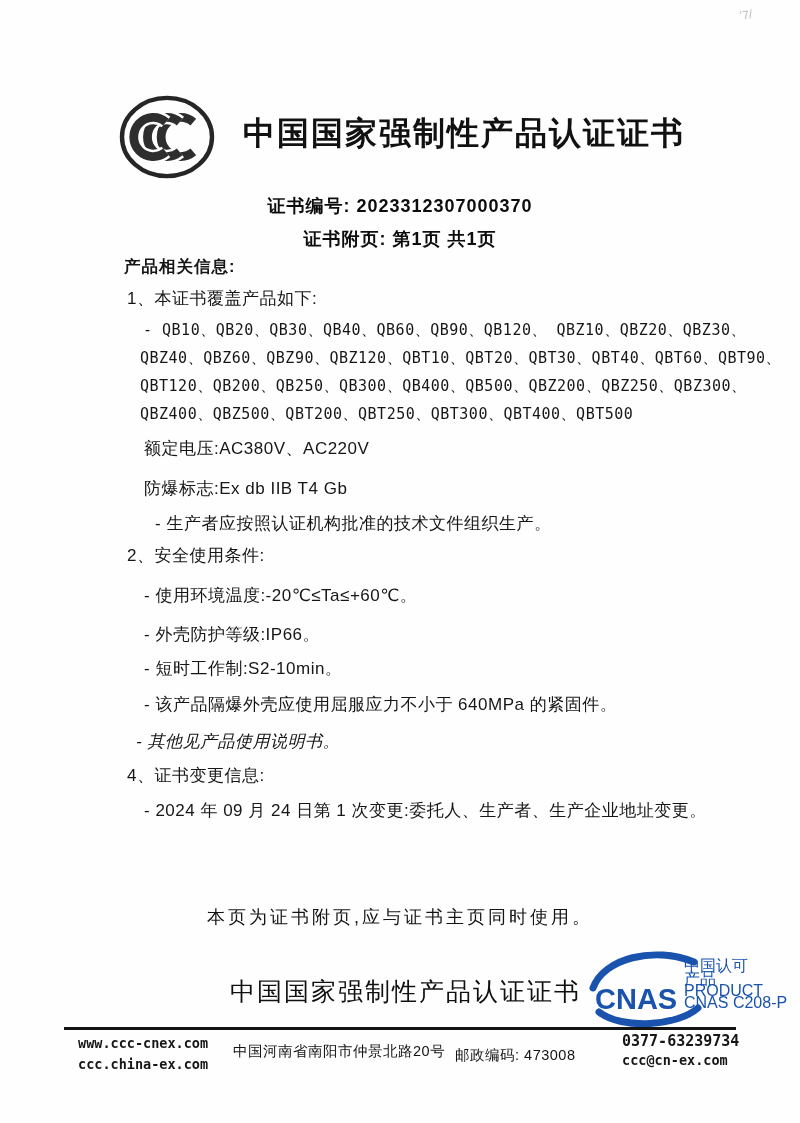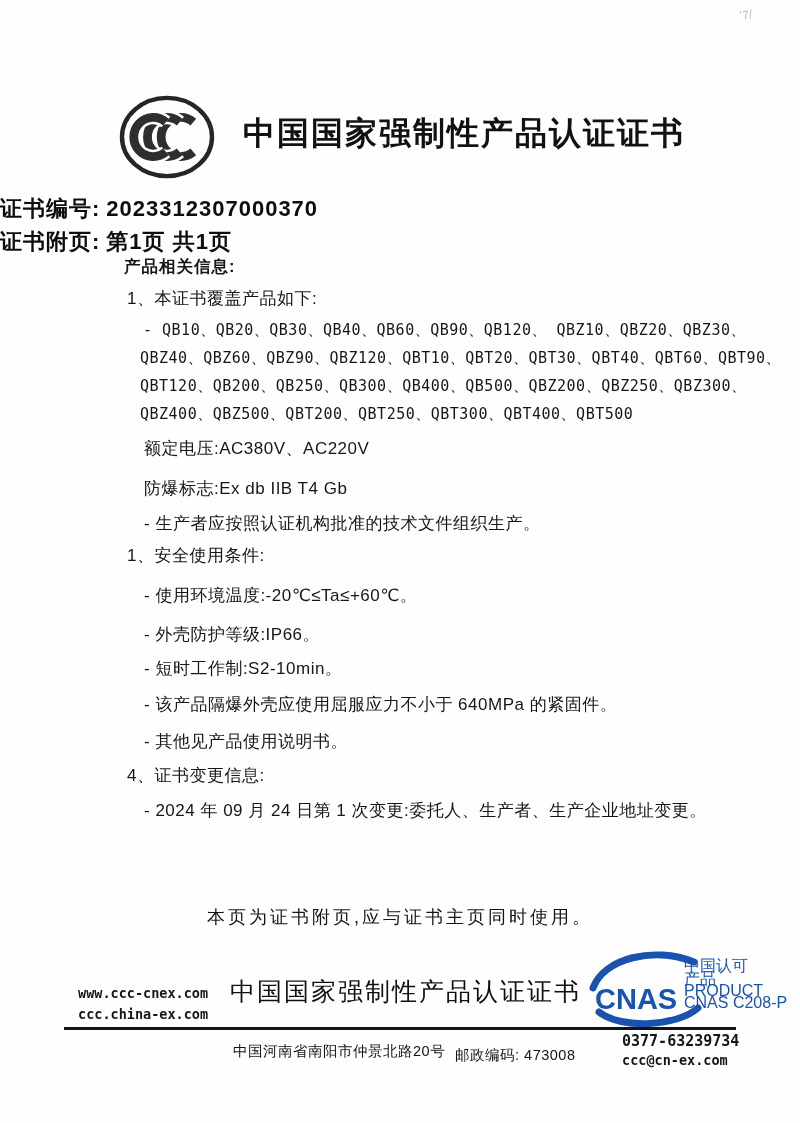"证书编号: 2023312307000370" .cert-line { font-size: 22px -> 18px; text-align: left -> center }
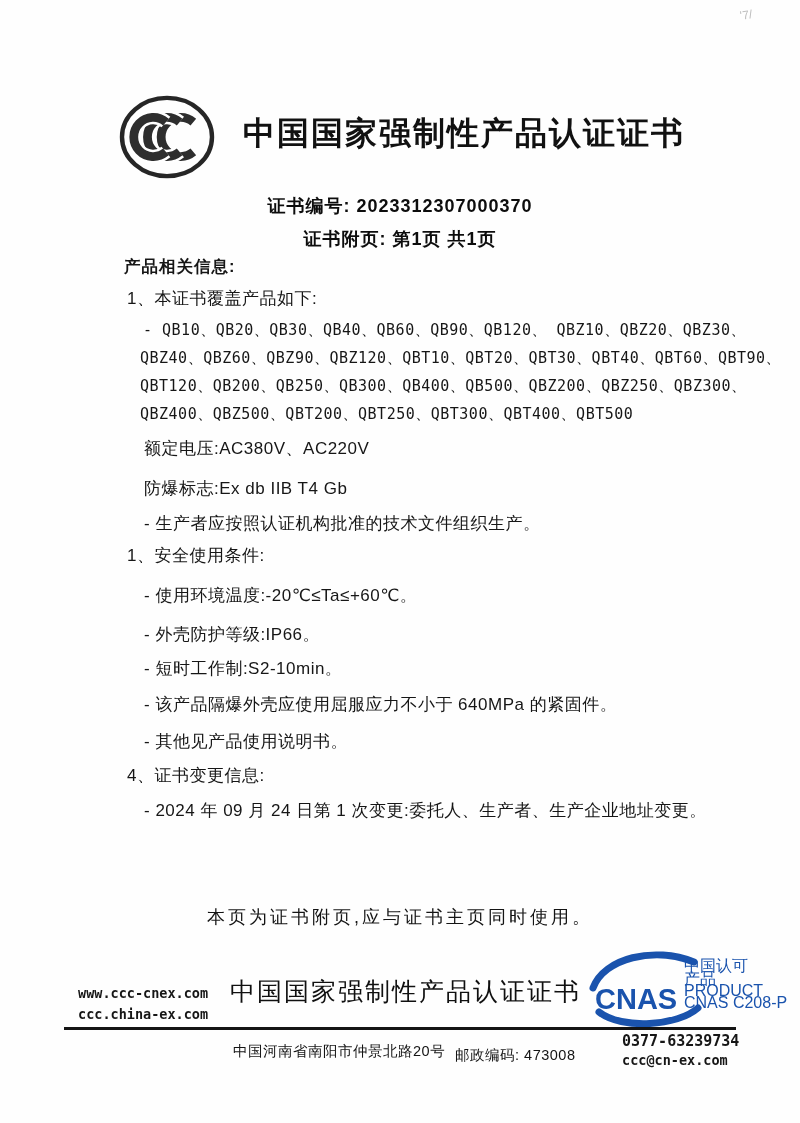"- 生产者应按照认证机构批准的技术文件组织生产。" div.abs { left: 144px -> 155px }
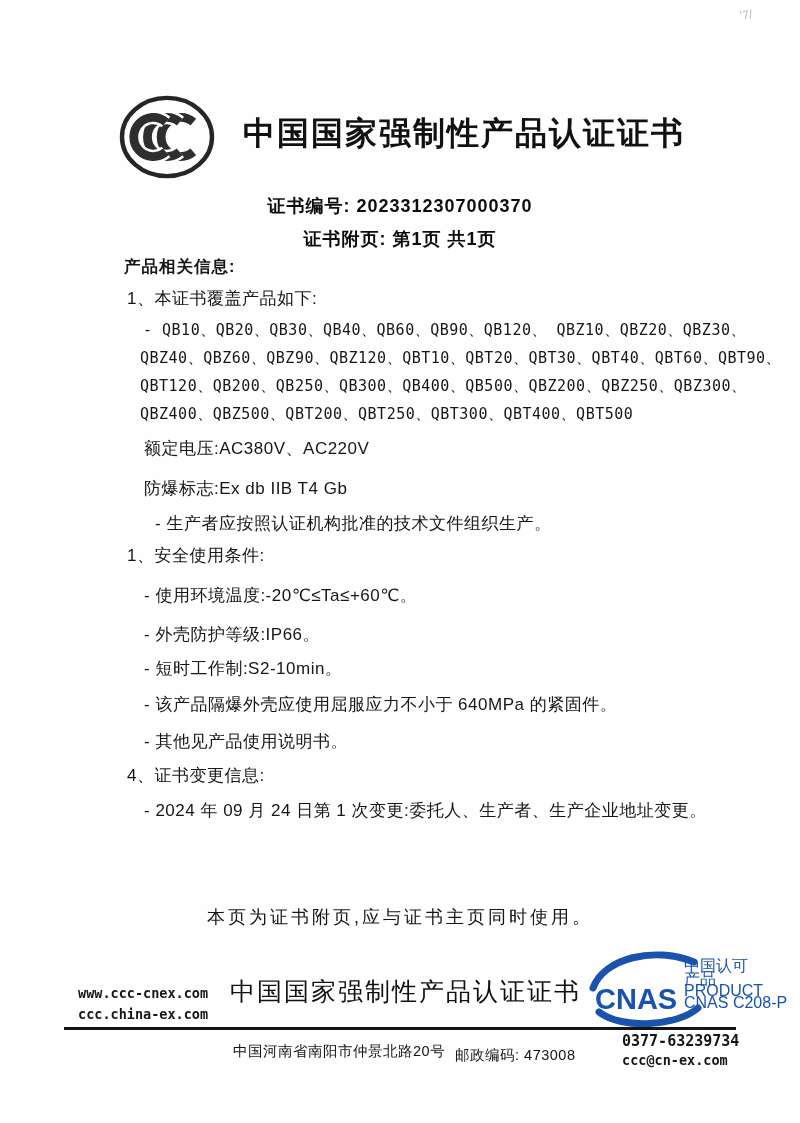"1、安全使用条件:" div.abs { text: 1 -> 2 }
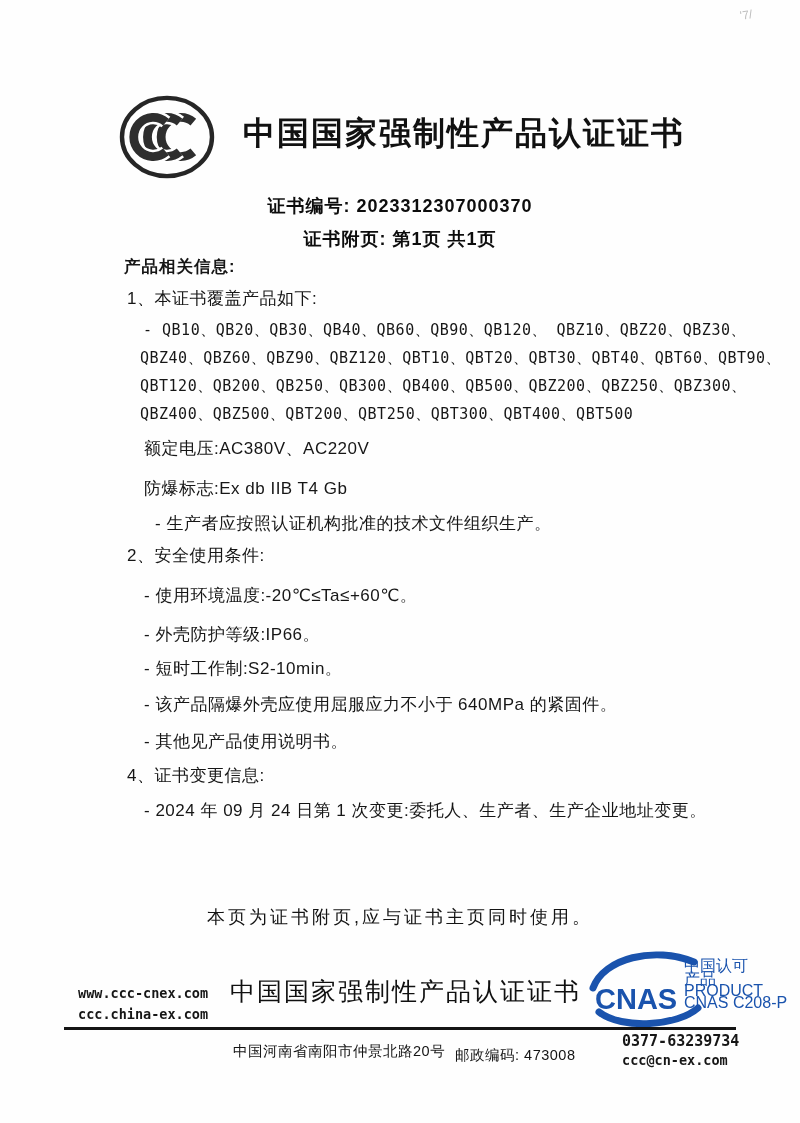"- 其他见产品使用说明书。" div.abs { font-style: none -> italic; left: 144px -> 136px }
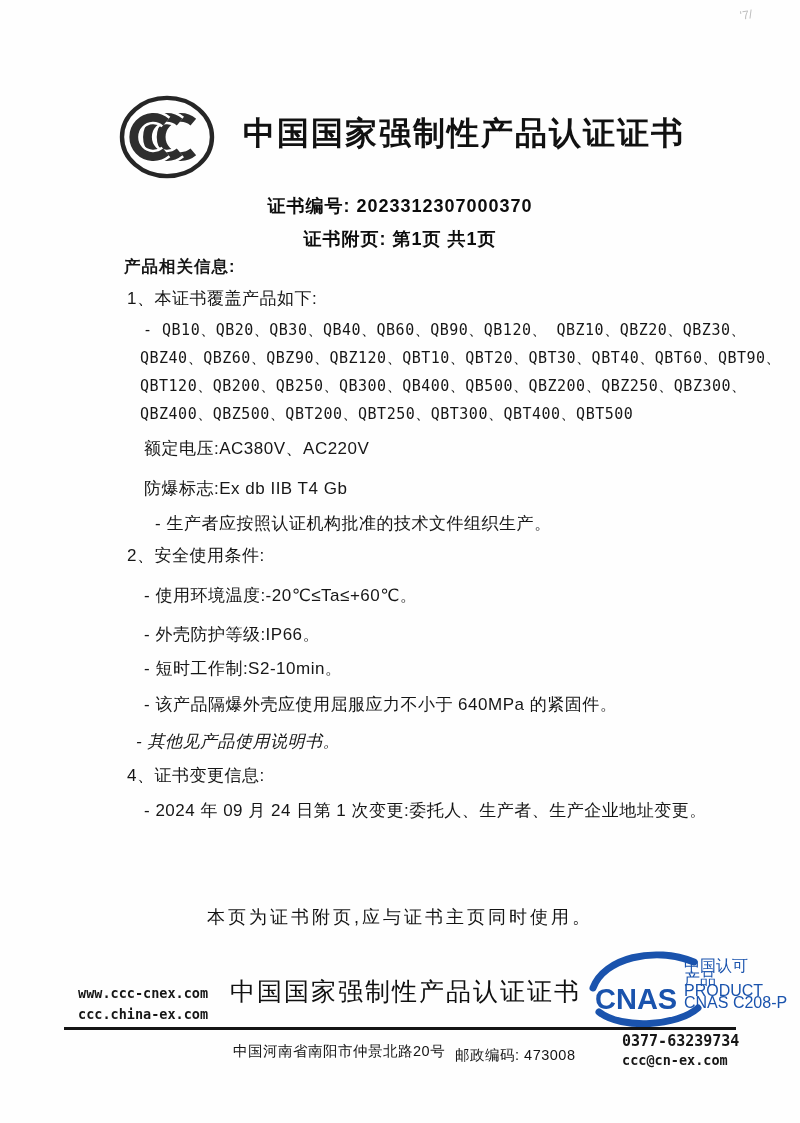"www.ccc-cnex.com" div.abs { top: 983px -> 1033px }
